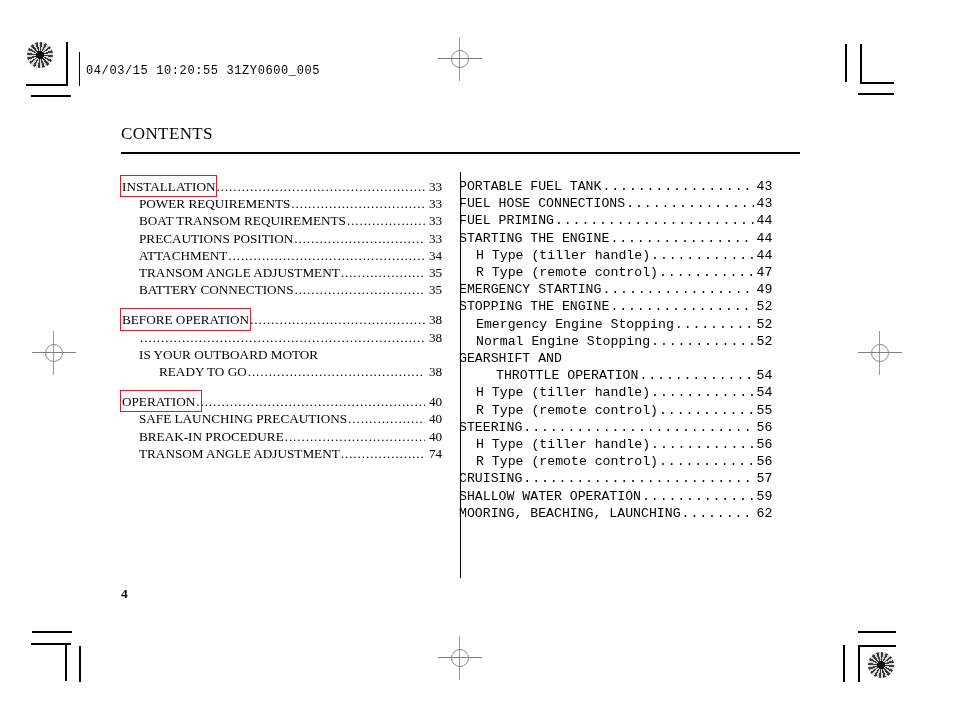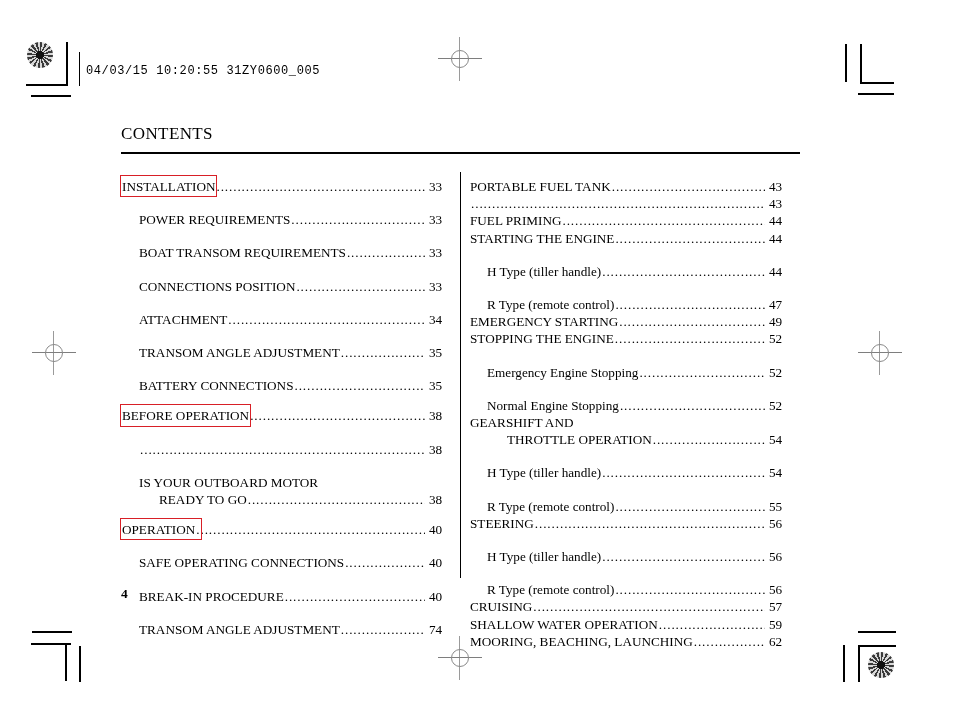"PORTABLE FUEL TANK" .col-right { font-family: none -> Liberation Mono, monospace; left: 470px -> 459px }
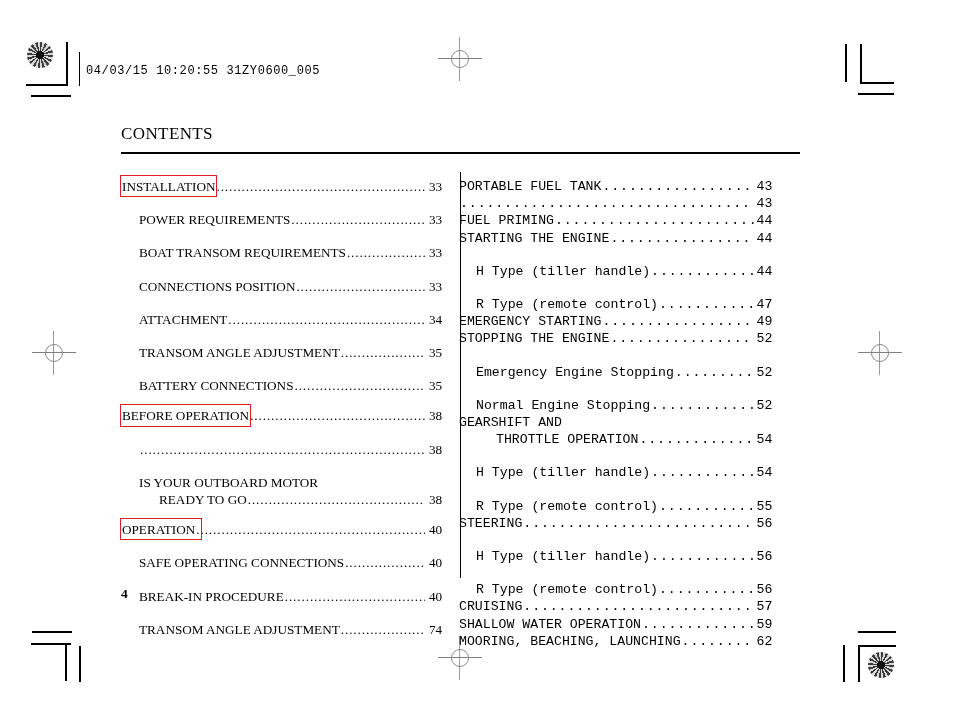"POWER REQUIREMENTS" .lvl1 { margin-top: 16px -> none }
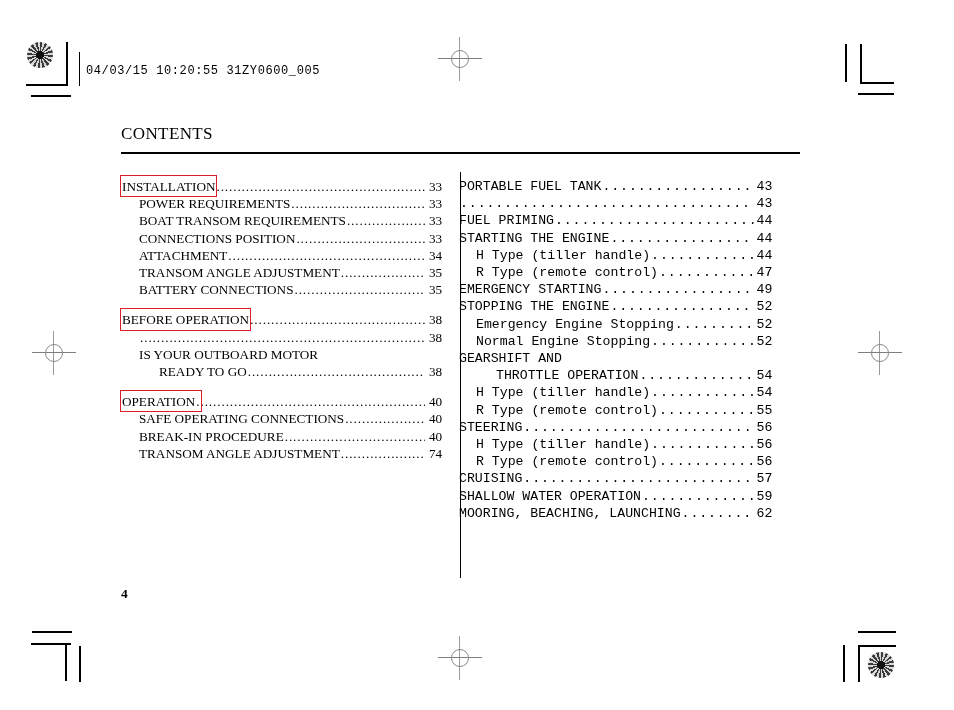"FUEL HOSE CONNECTIONS" span.lbl { html: none -> <span>FUEL HOSE CONNECTIONS</span> }
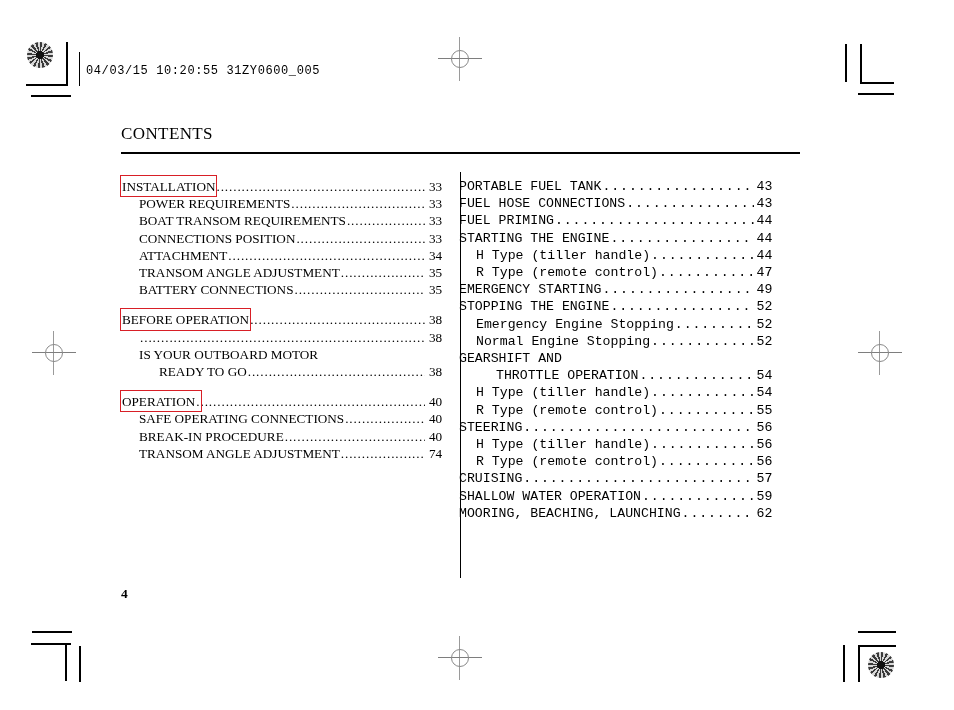"CONNECTIONS POSITION" span.lbl { text: CONNECTIONS -> PRECAUTIONS }
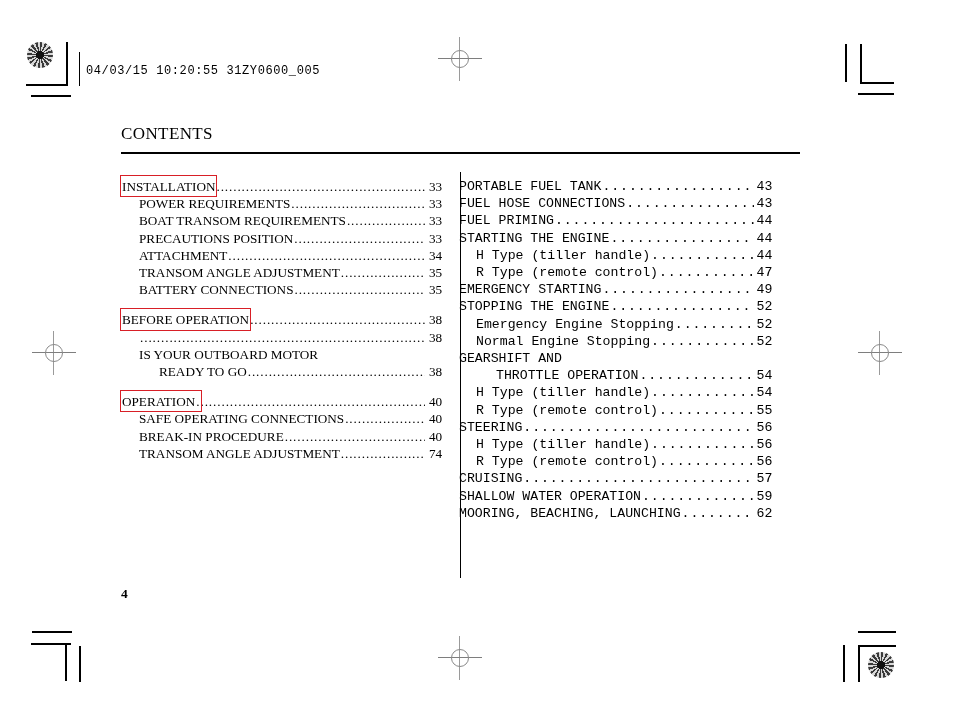"SAFE OPERATING CONNECTIONS" span.lbl { text: OPERATING CONNECTIONS -> LAUNCHING PRECAUTIONS }
